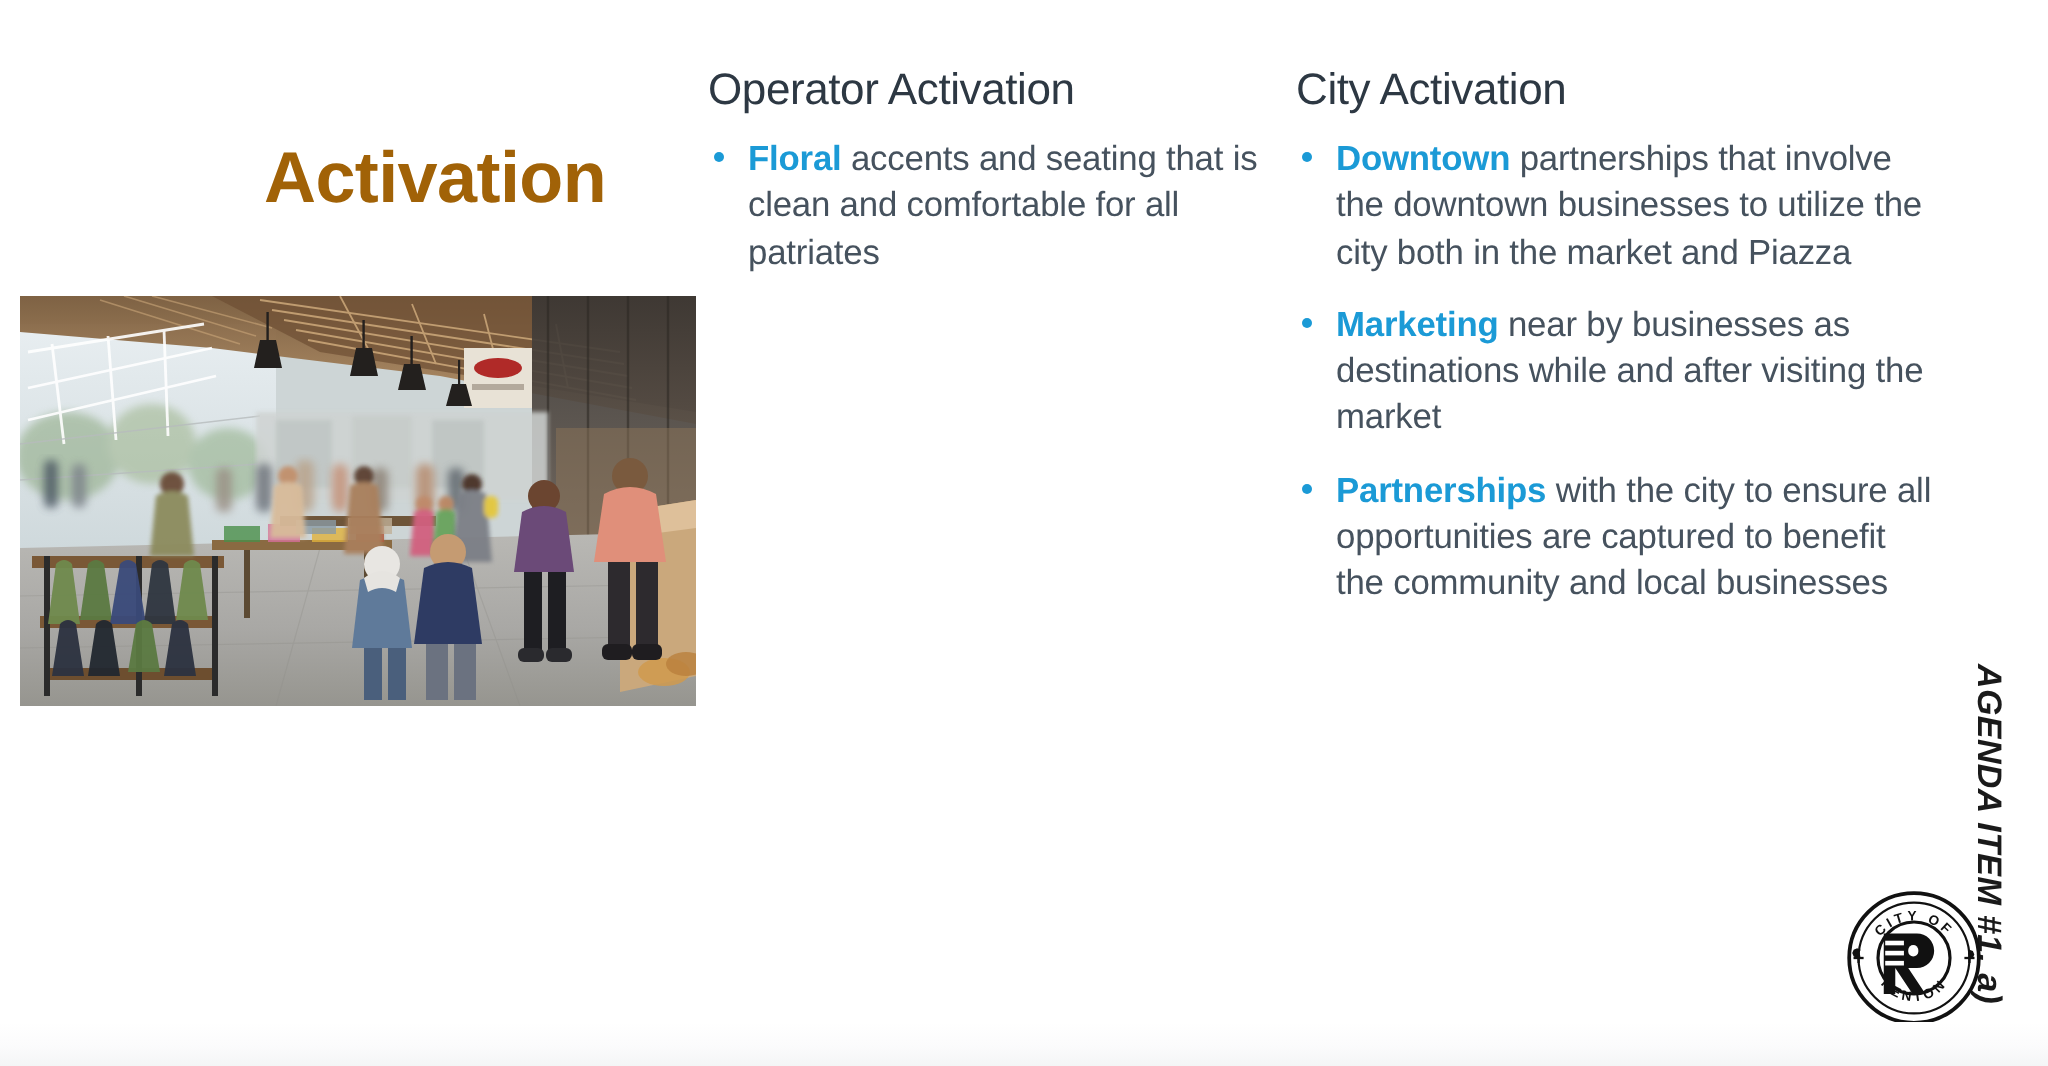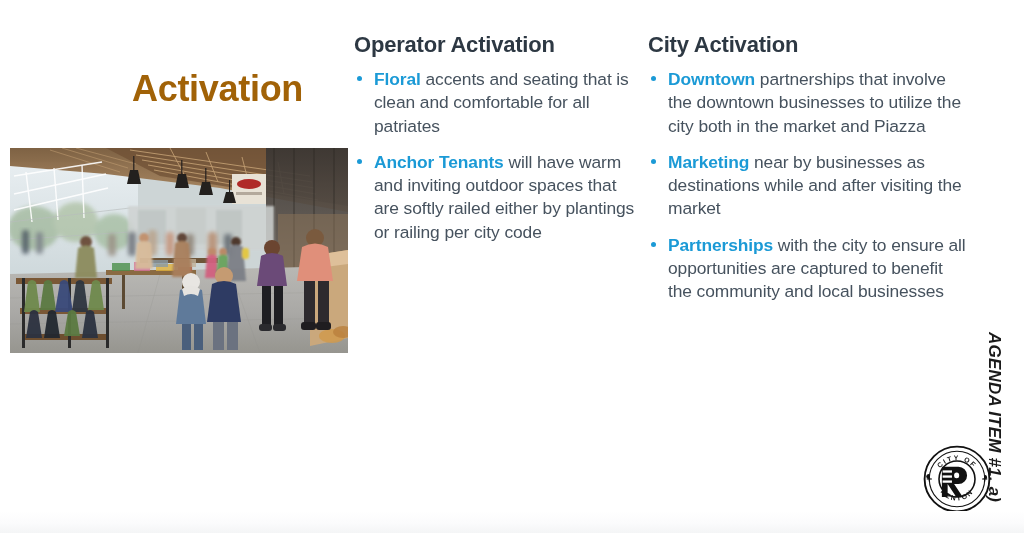"Operator Activation" .col-head { font-weight: bold -> normal }
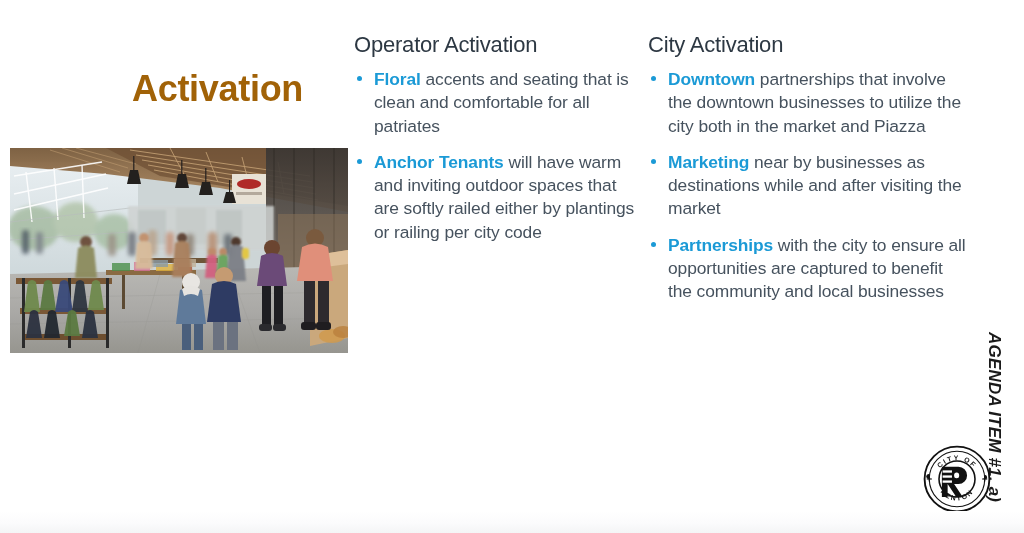"Anchor Tenants will have warm" li { html: <li> <span></span><span>Anchor Tenants</span><span> will have warm and inviting outdoor spaces that are softly railed either by plantings or railing per city code</span> </li> -> none }
